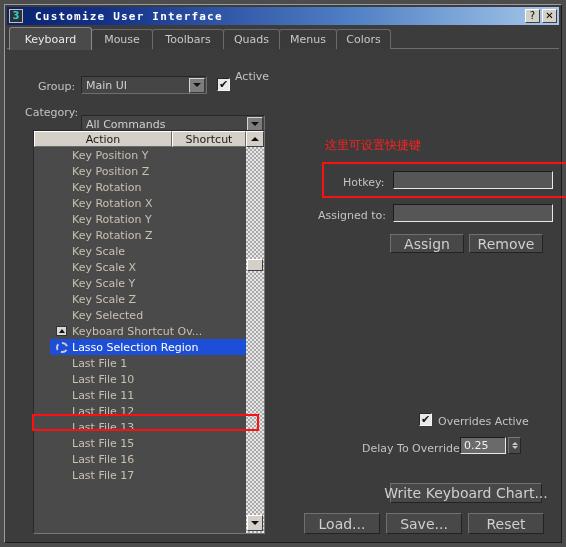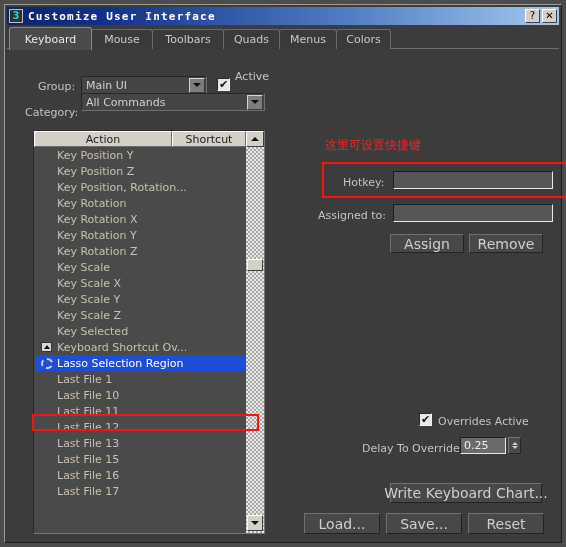"Customize User Interface" #title-text { margin-left: 5px -> 12px }
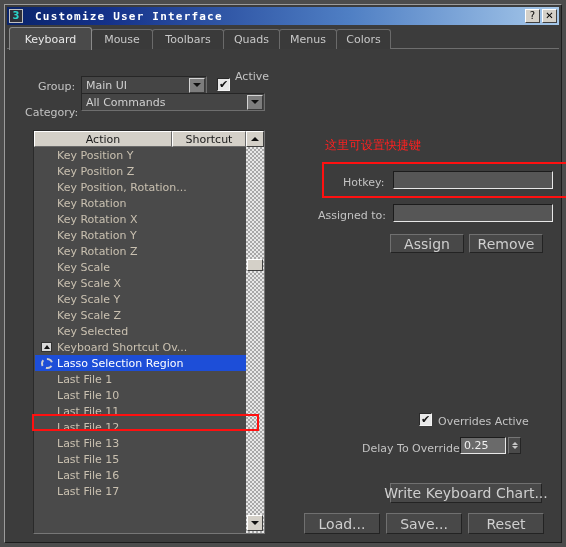"All Commands" div.combo { top: 44px -> 66px }
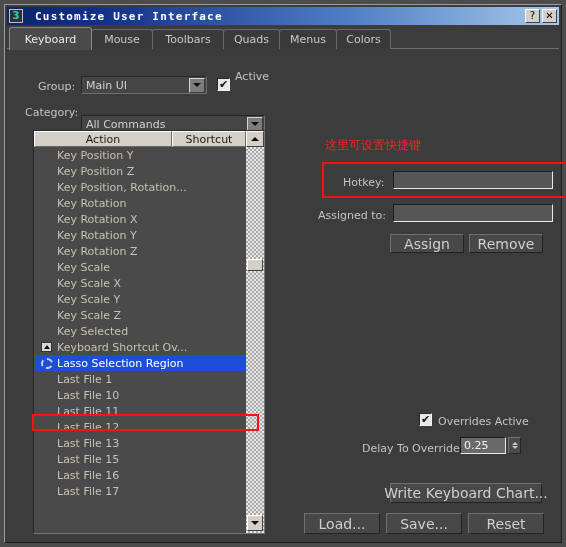"Key Position Y" #listbody { left: 1px -> 16px }
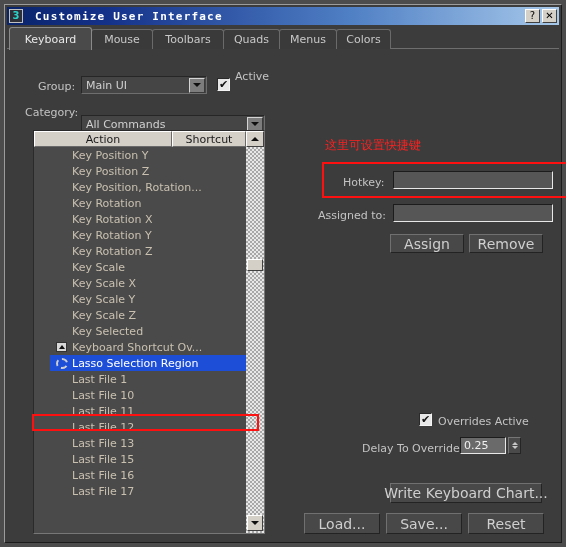"Key Position, Rotation..." div.row { html: <div> <span></span> <span>Key Position, Rotation...</span> </div> -> none }
